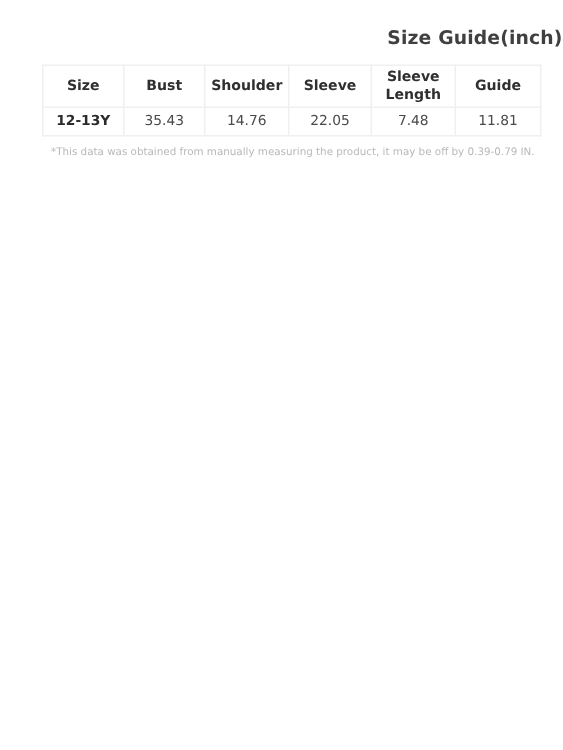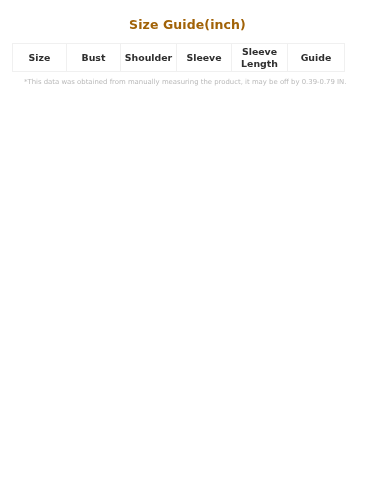"Size Guide(inch)" .title { color: #a16207 -> #404040; text-align: center -> right }
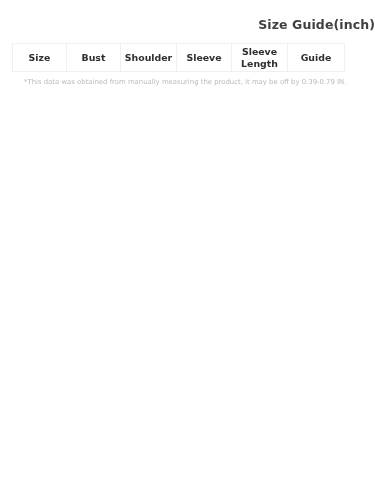"Size" .table-wrap { margin: 11px 15px 0 12px -> 11px 15px 0 28px }
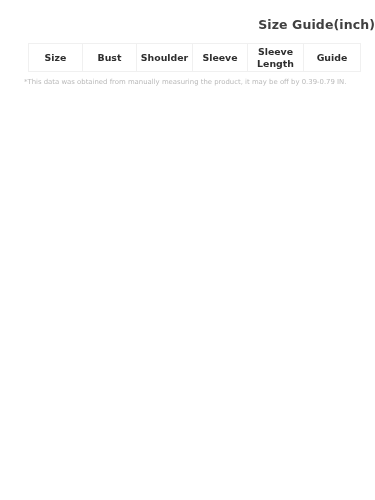"12-13Y" tr { html: none -> <tr> <td>12-13Y</td> <td>35.43</td> <td>14.76</td> <td>22.05</td> <td>7.48</td> <td>11.81</td> </tr> }
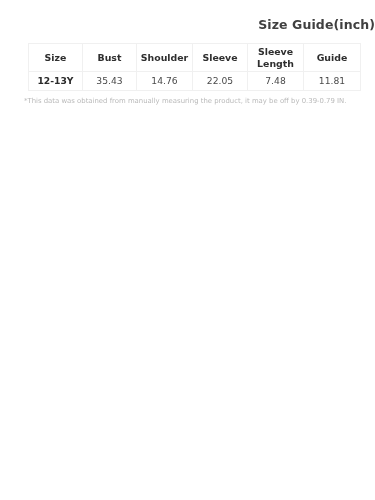"*This data was obtained from" .note { padding-left: 24px -> 34px }
